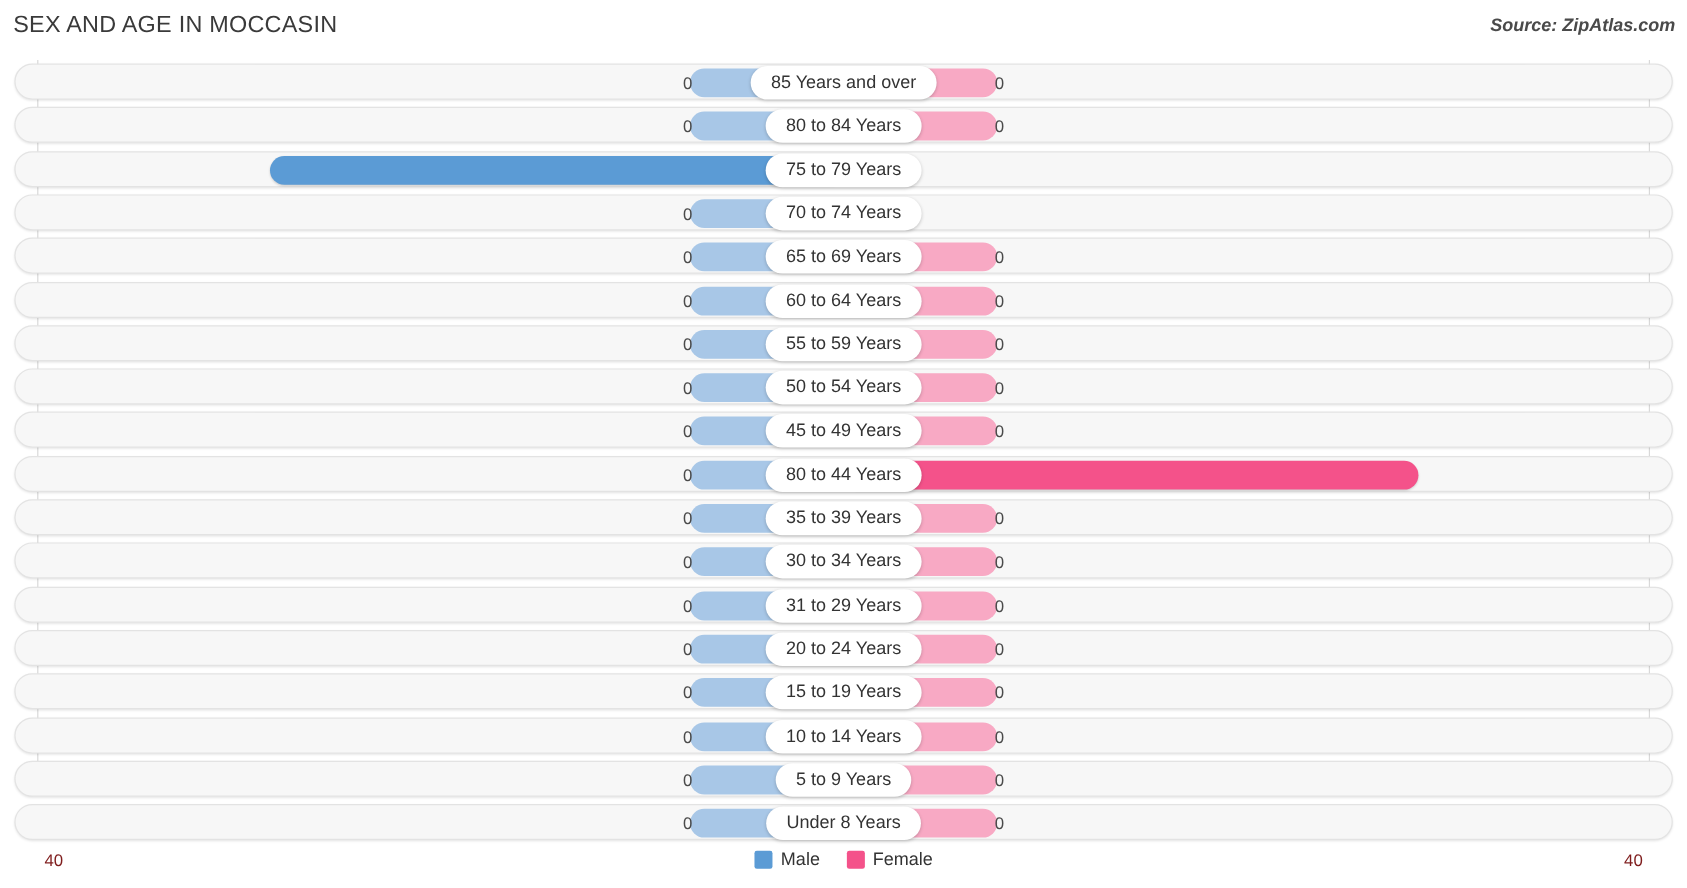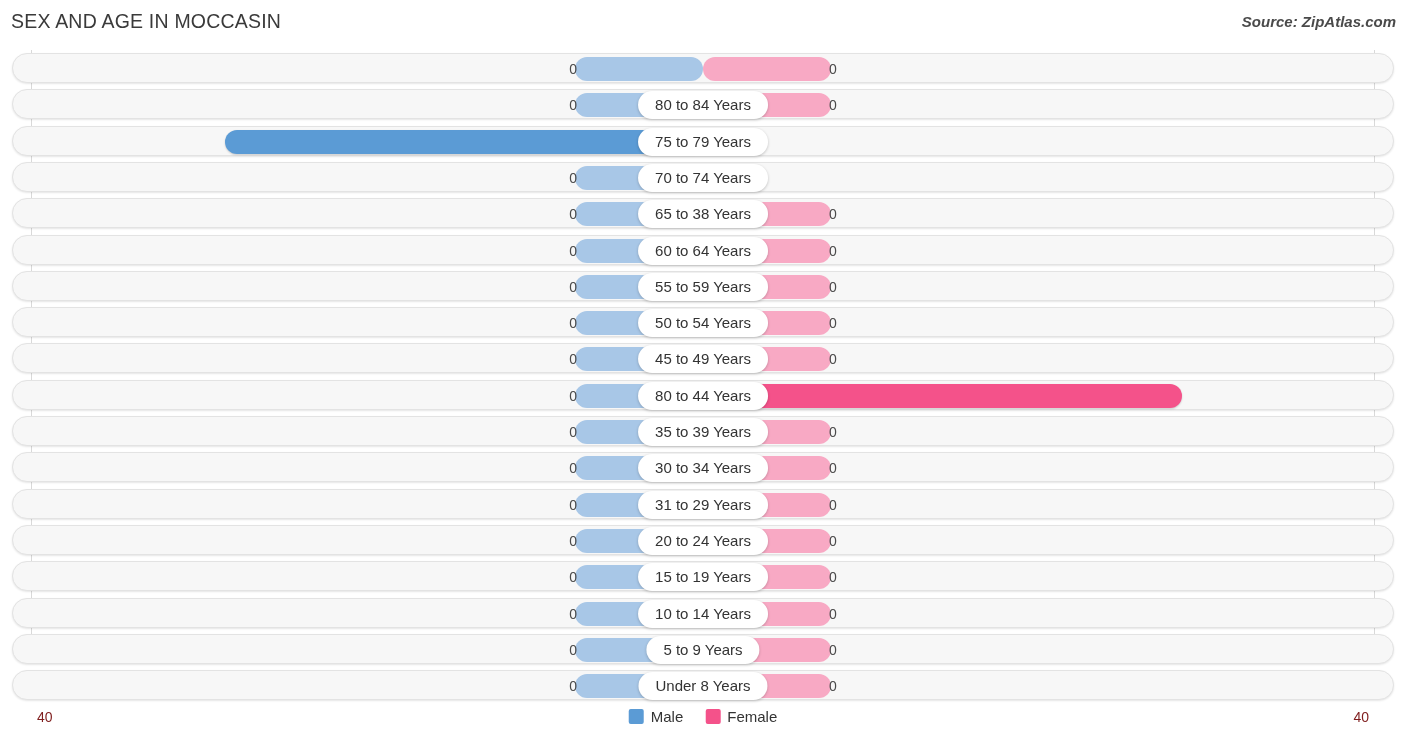"85 Years and over" div.cat-pill { html: none -> <div>85 Years and over</div> }
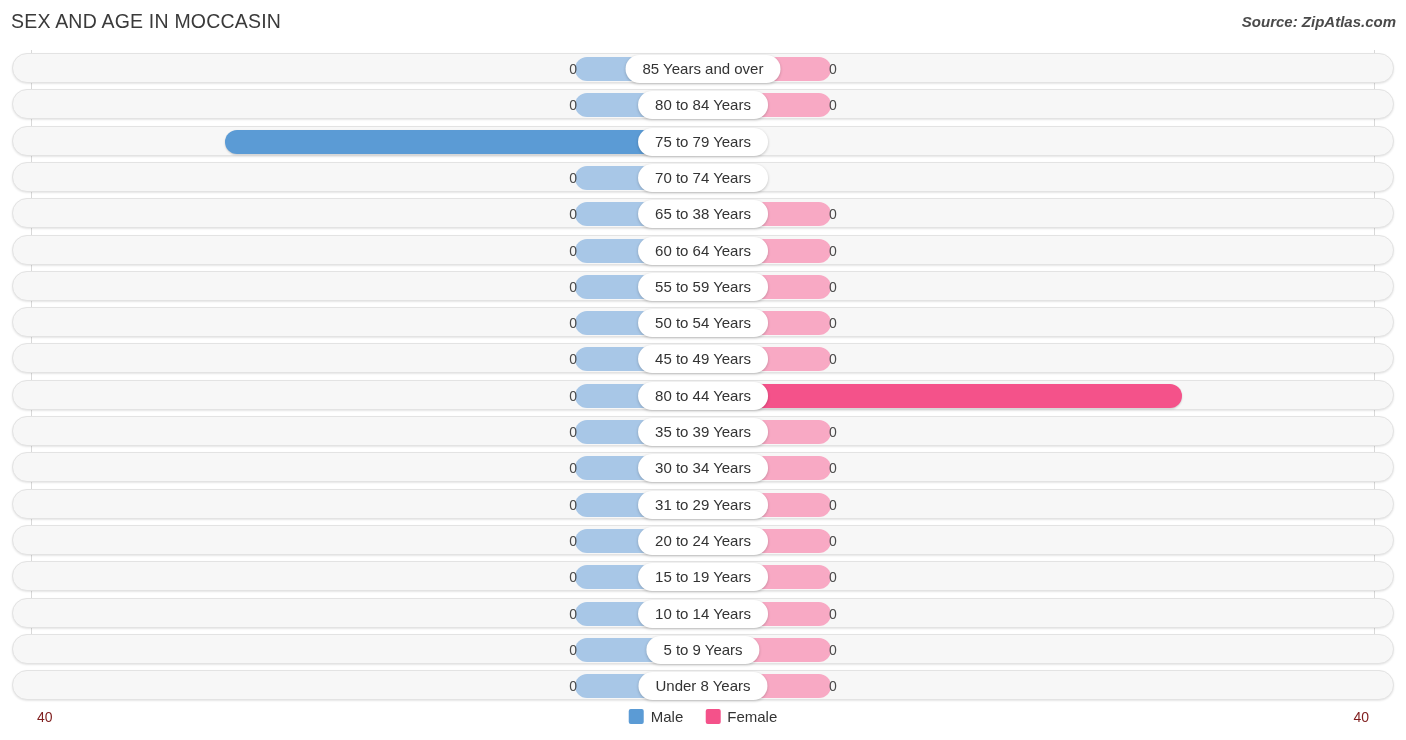"65 to 38 Years" div.cat-pill { text: 38 -> 69 }
